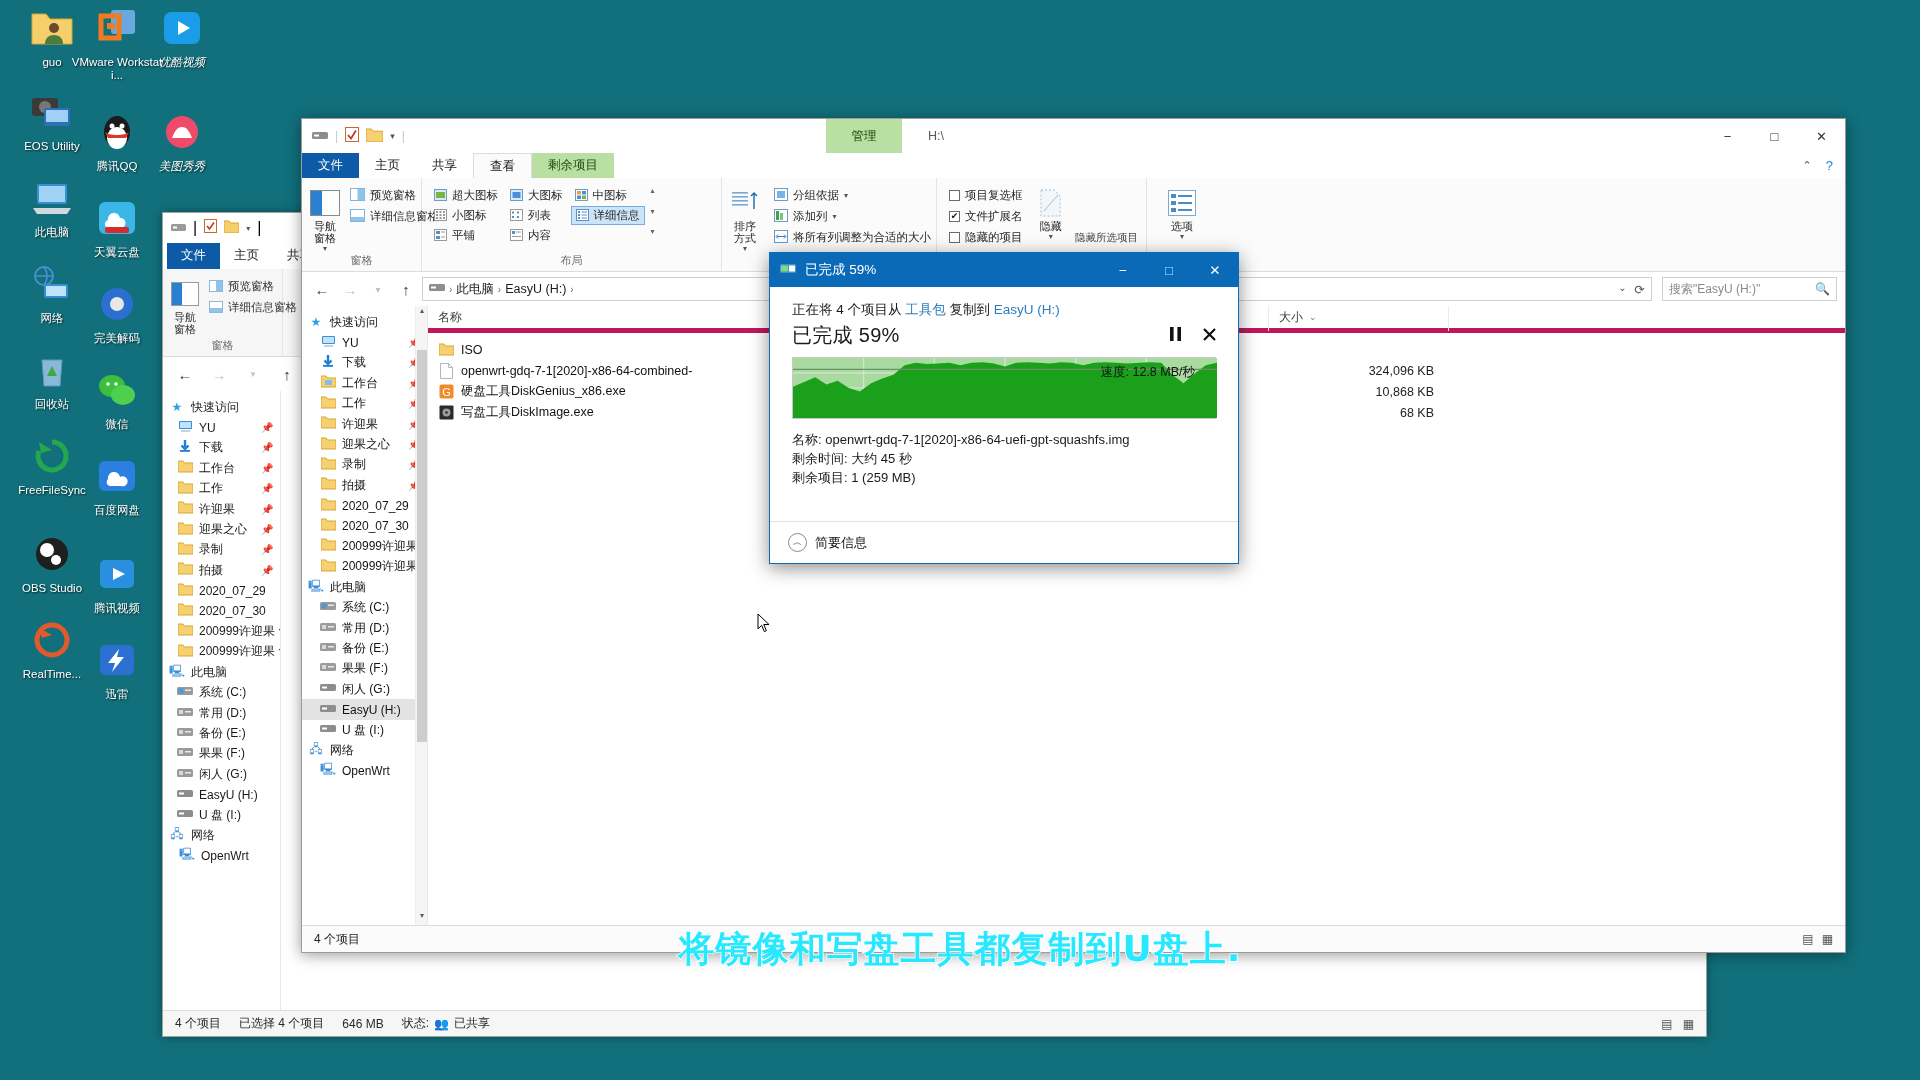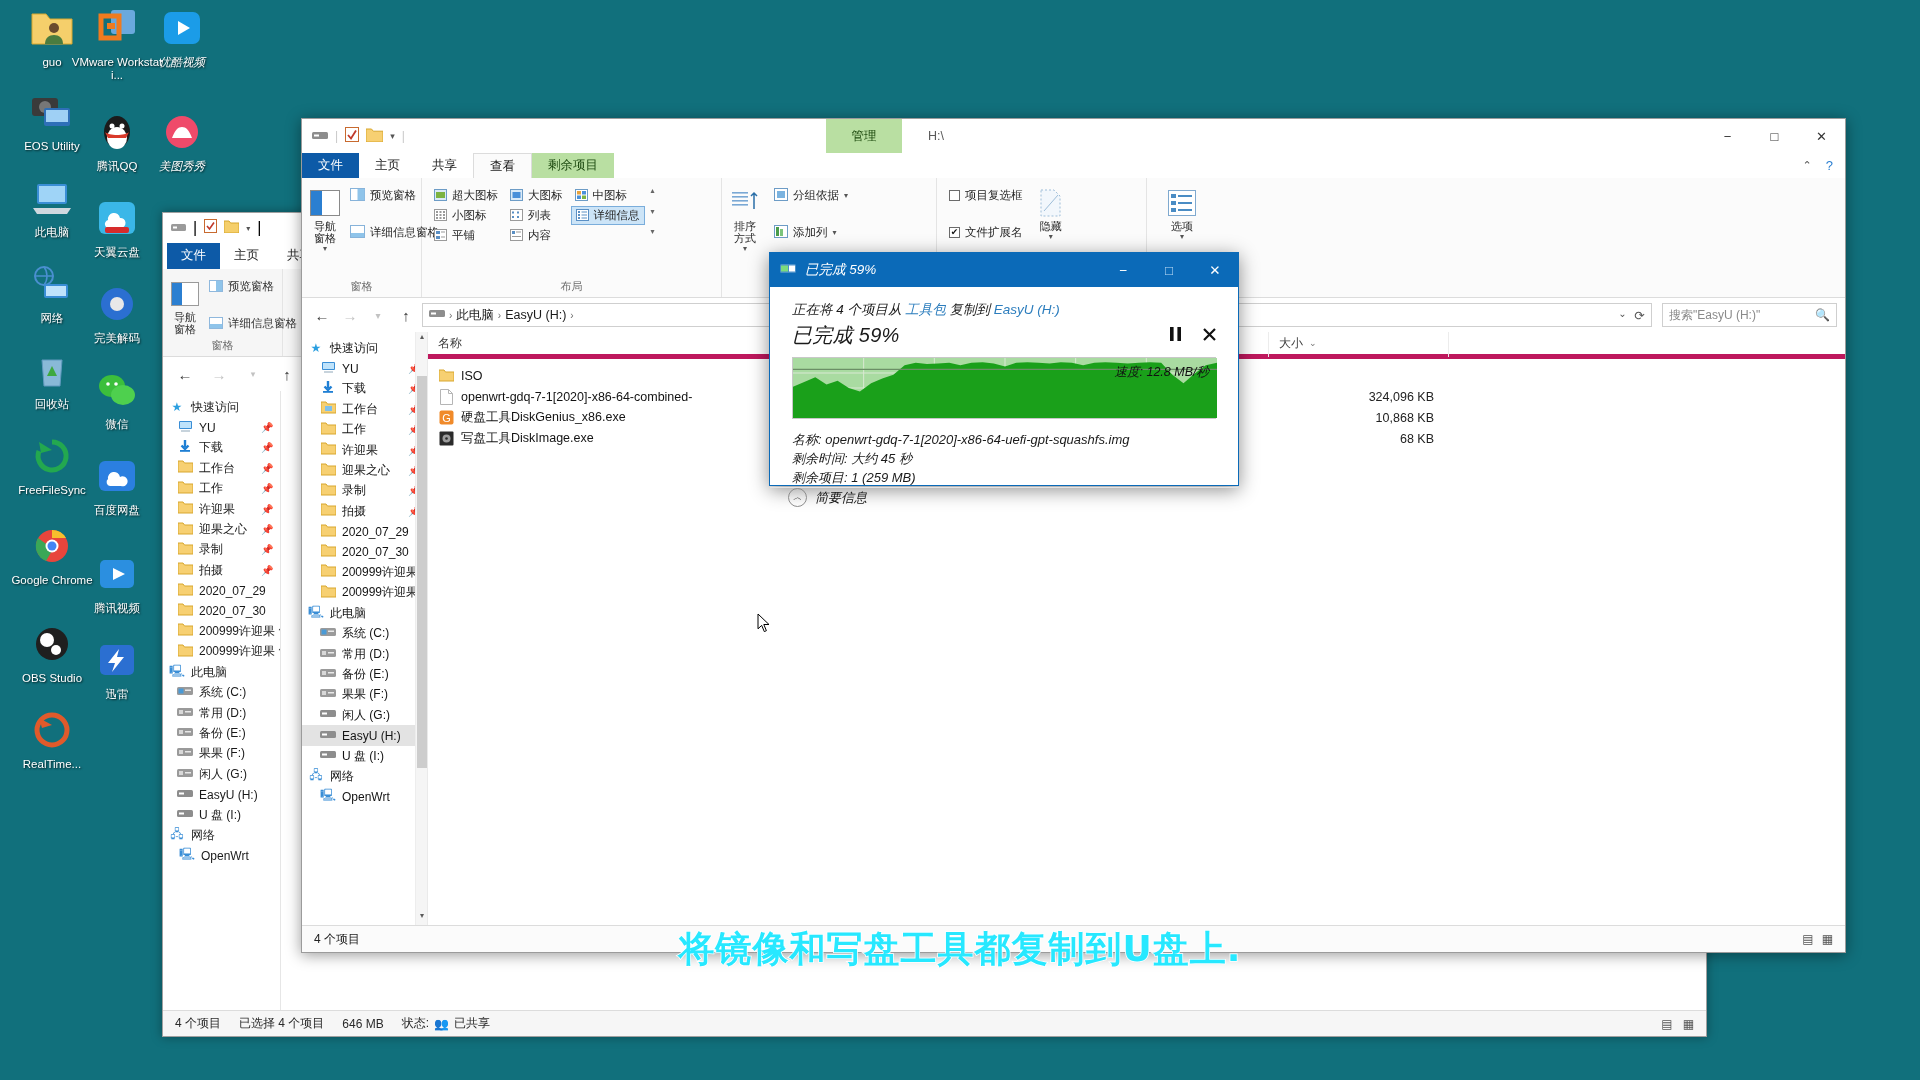"预览窗格" .rlist { gap: 18px -> 2px }
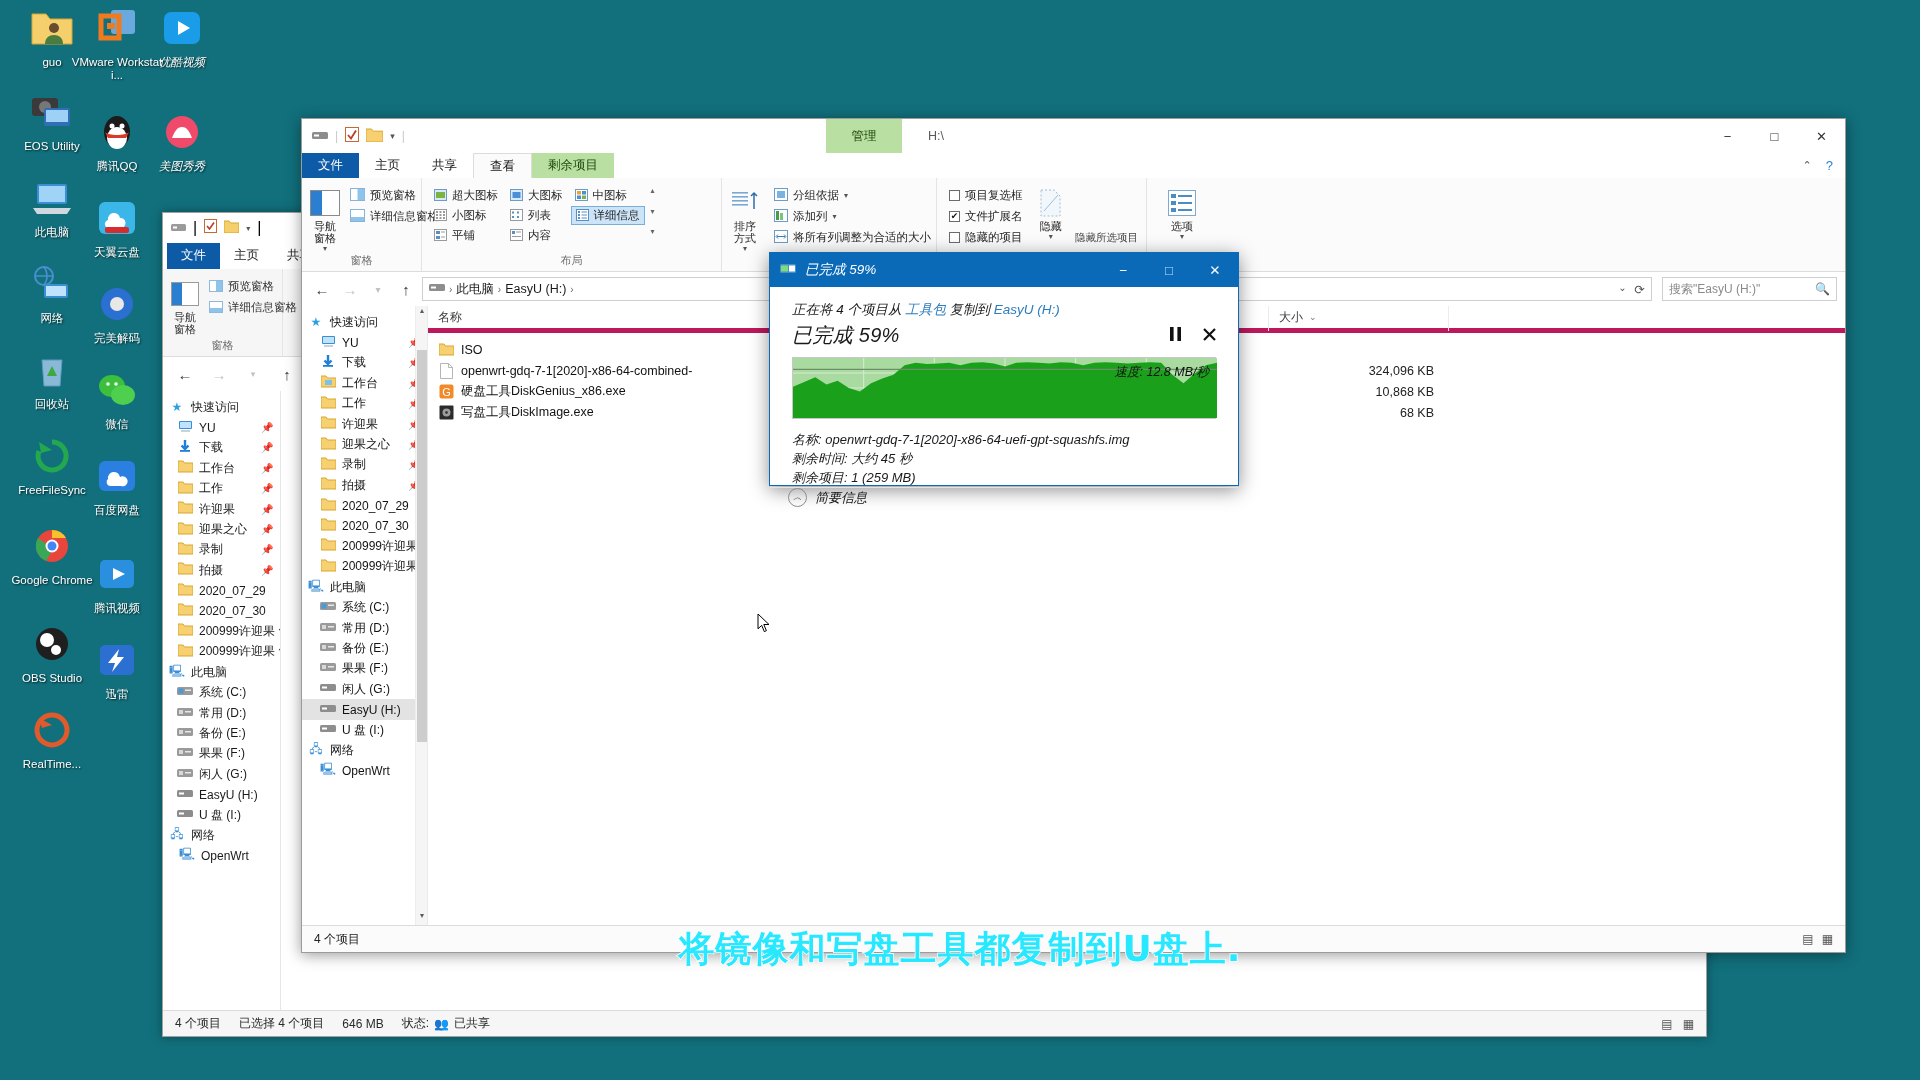"已完成 59%" #copydlg { font-style: italic -> none; height: 234px -> 312px }
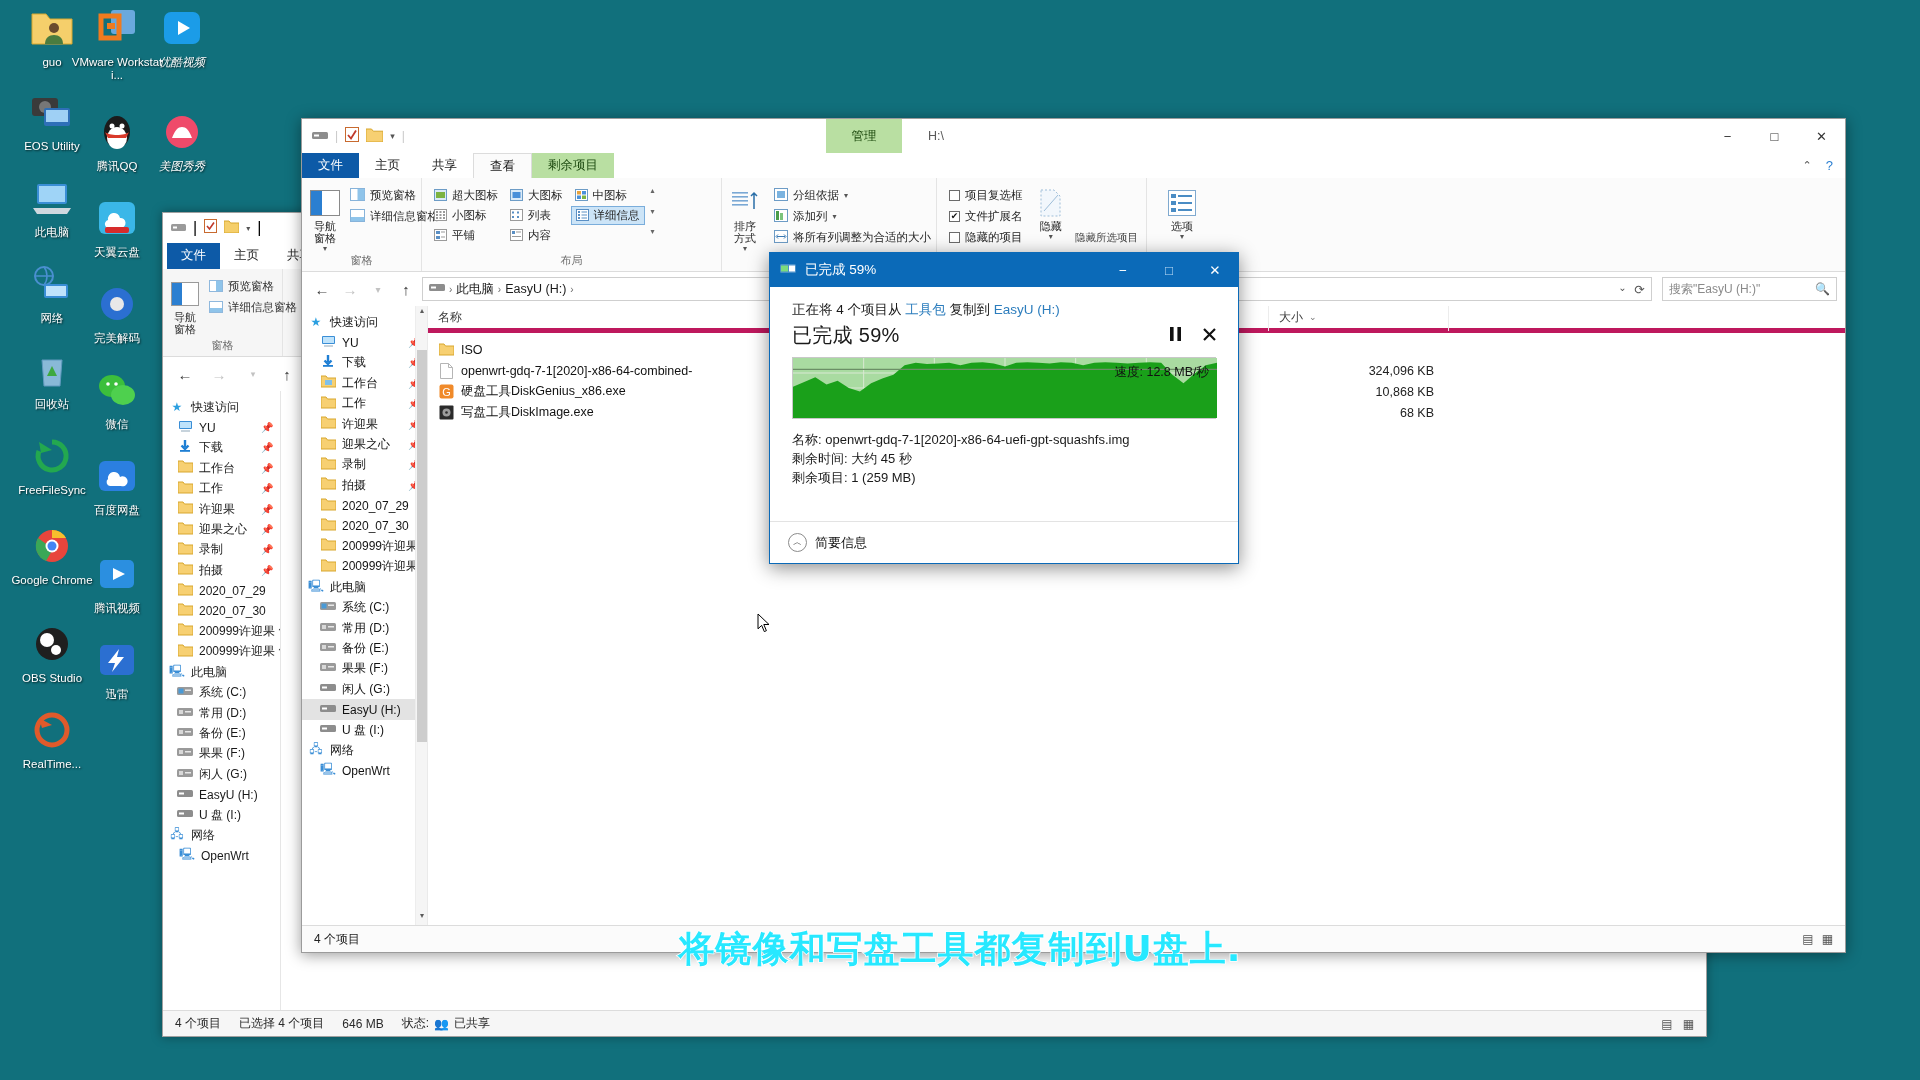"速度: 12.8 MB/秒" .speedtxt { right: 6px -> 20px }
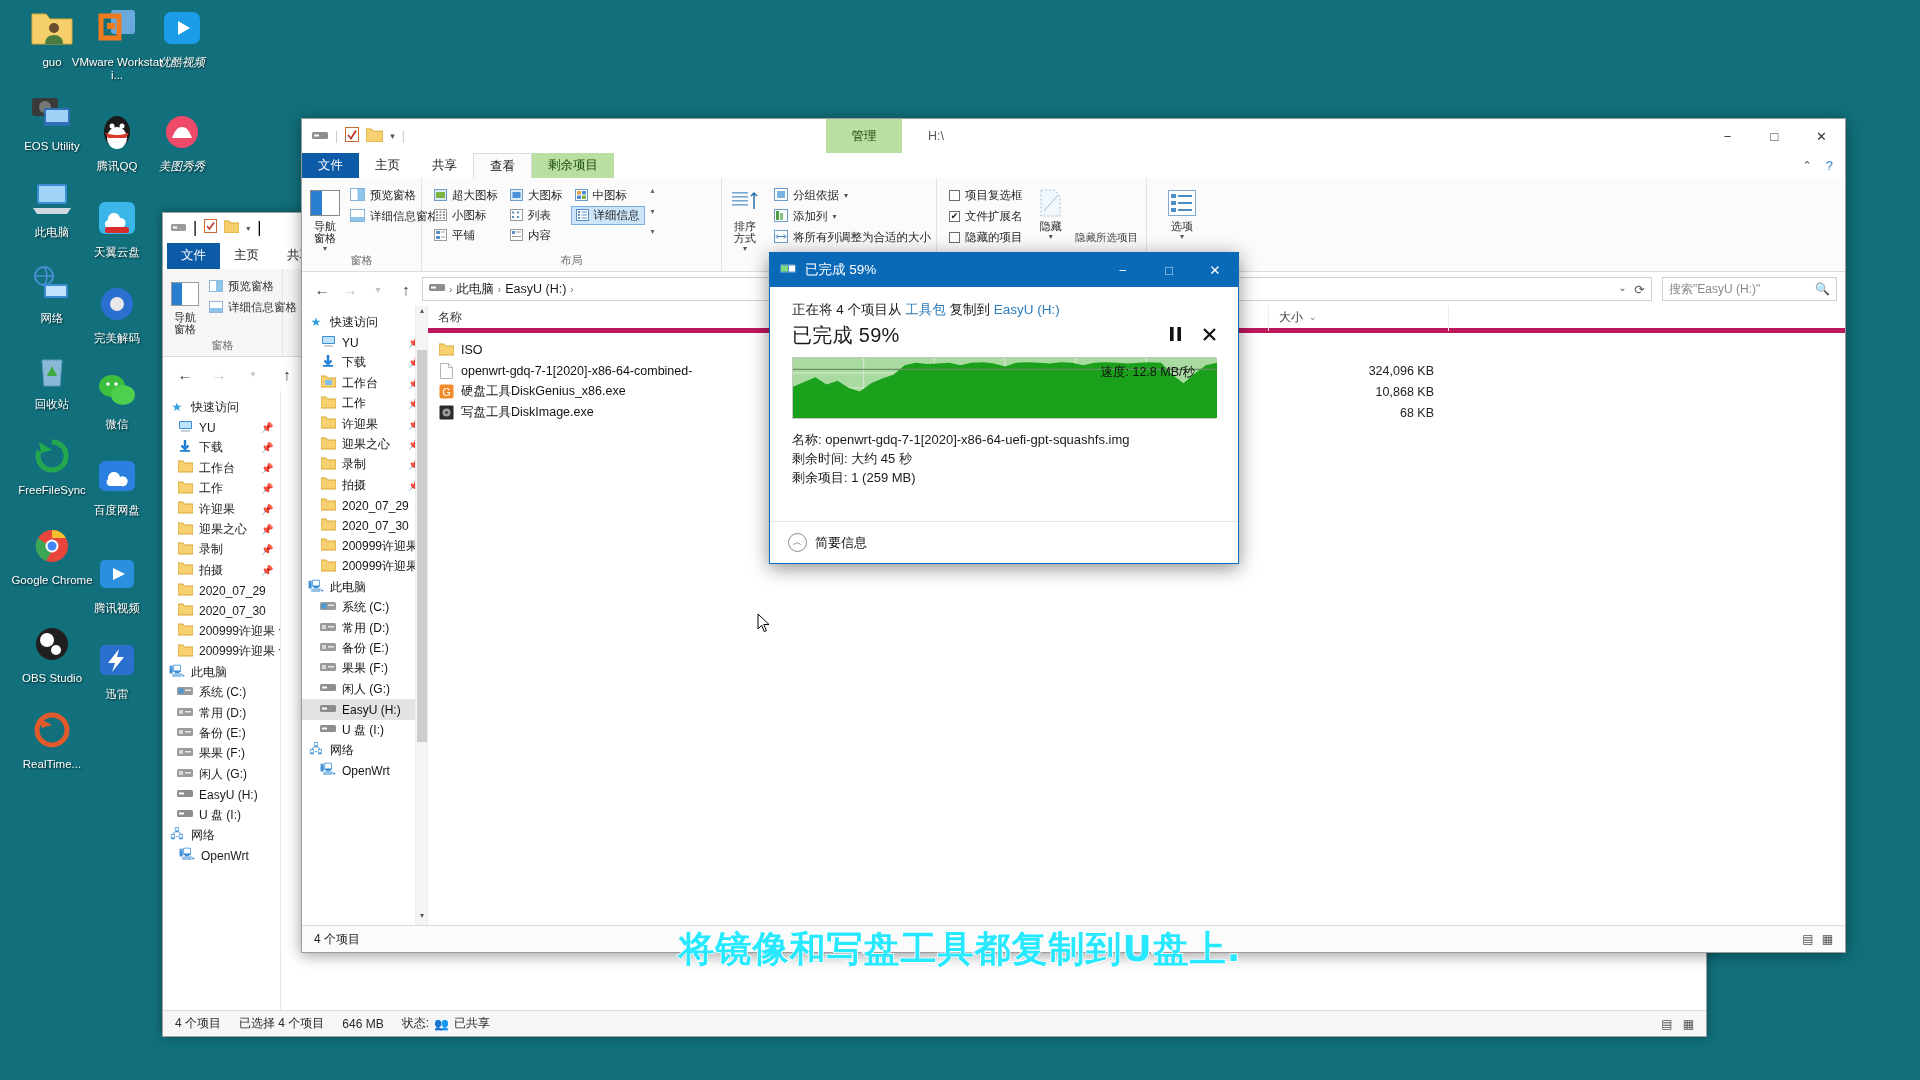"Google Chrome" div.desk-icon { html: <div> <div> <svg> <circle></circle> <path></path> <path></path> <circle></circle> <circle></circle> </svg> </div> <div>Google Chrome</div> </div> -> none }
